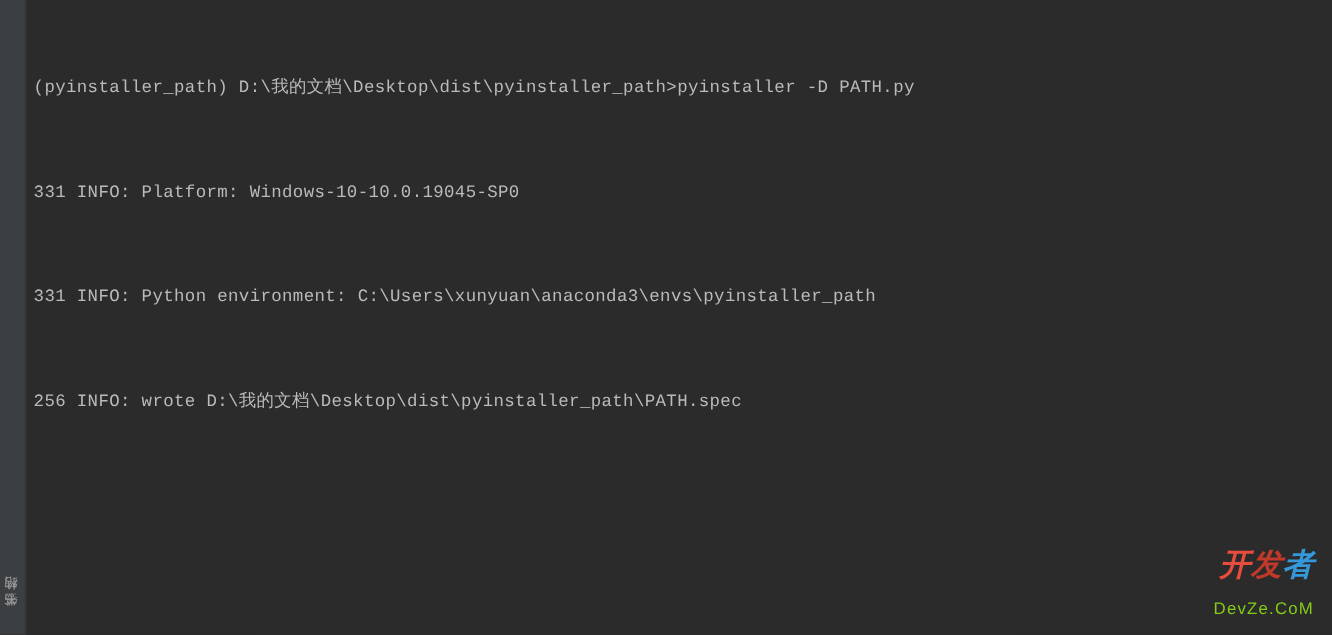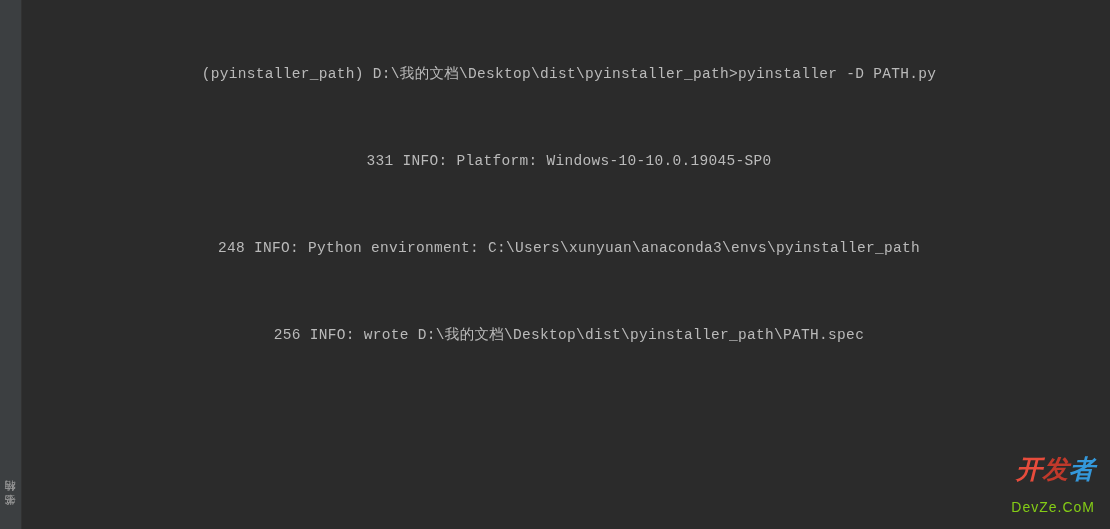"(pyinstaller_path)" .line { text-align: center -> none }
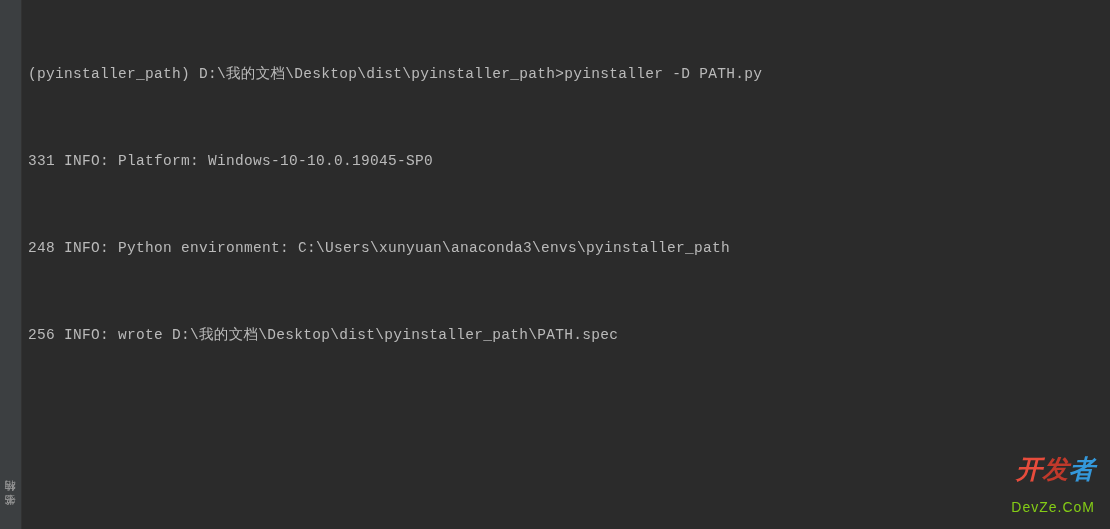"248 INFO: Python environment:" span.line { text: 248 -> 331 }
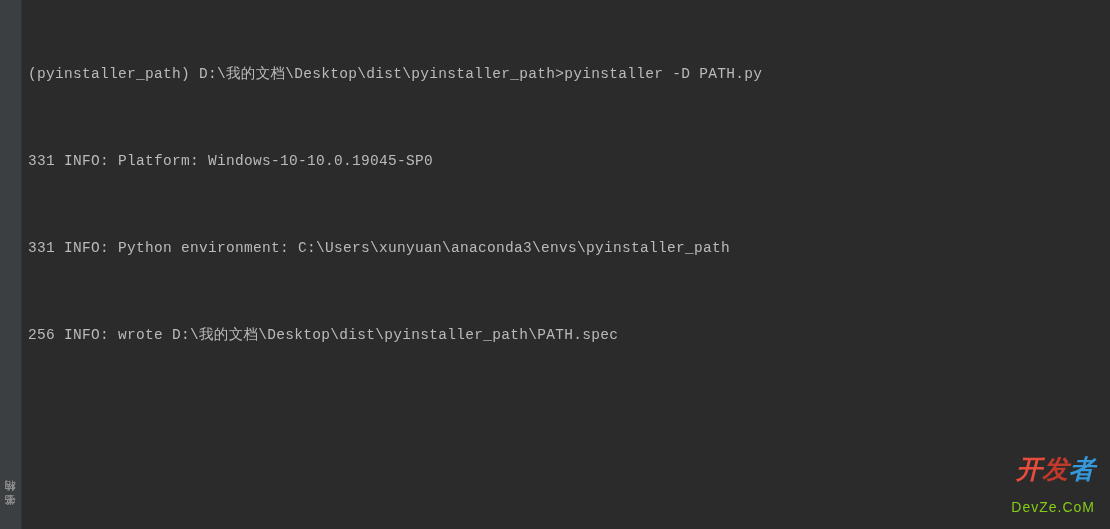"开发者" .watermark-logo { font-family: Liberation Mono, monospace -> Liberation Serif, serif }
